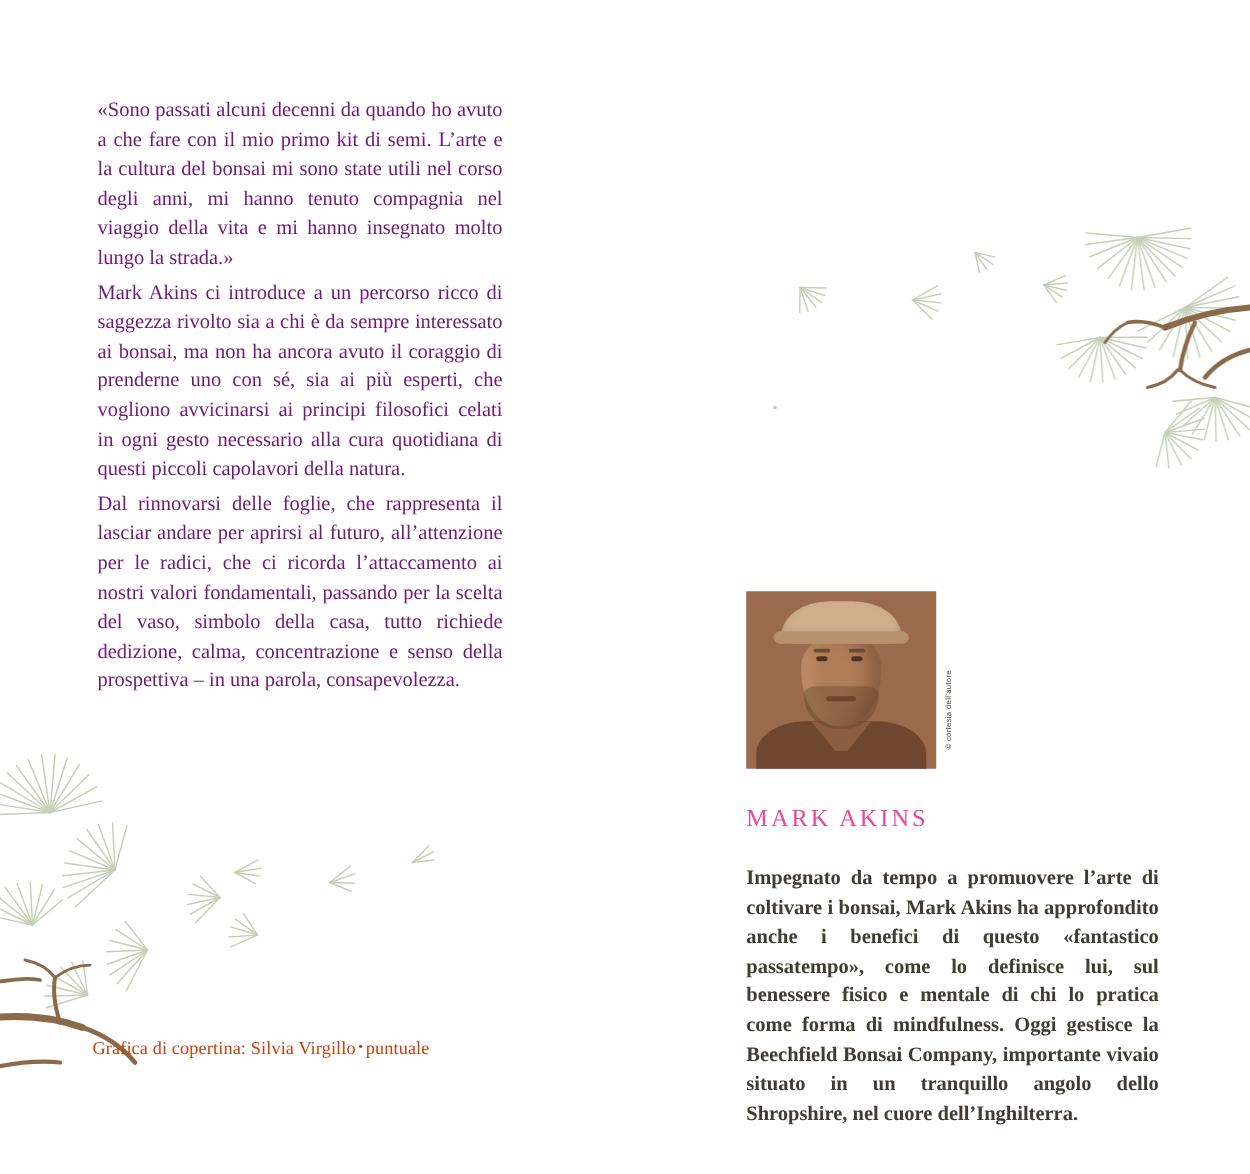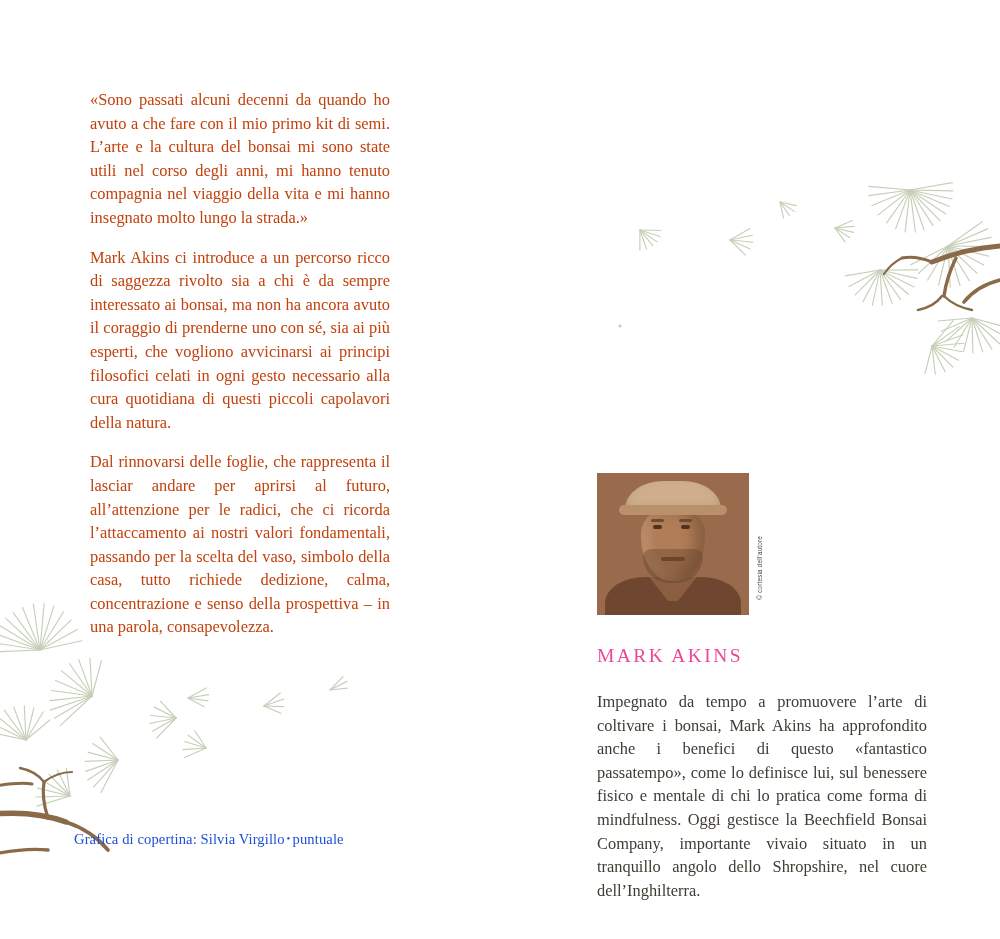"«Sono passati alcuni decenni da" .blurb p { color: #c2410c -> #701a75; margin: 16px -> 4px }
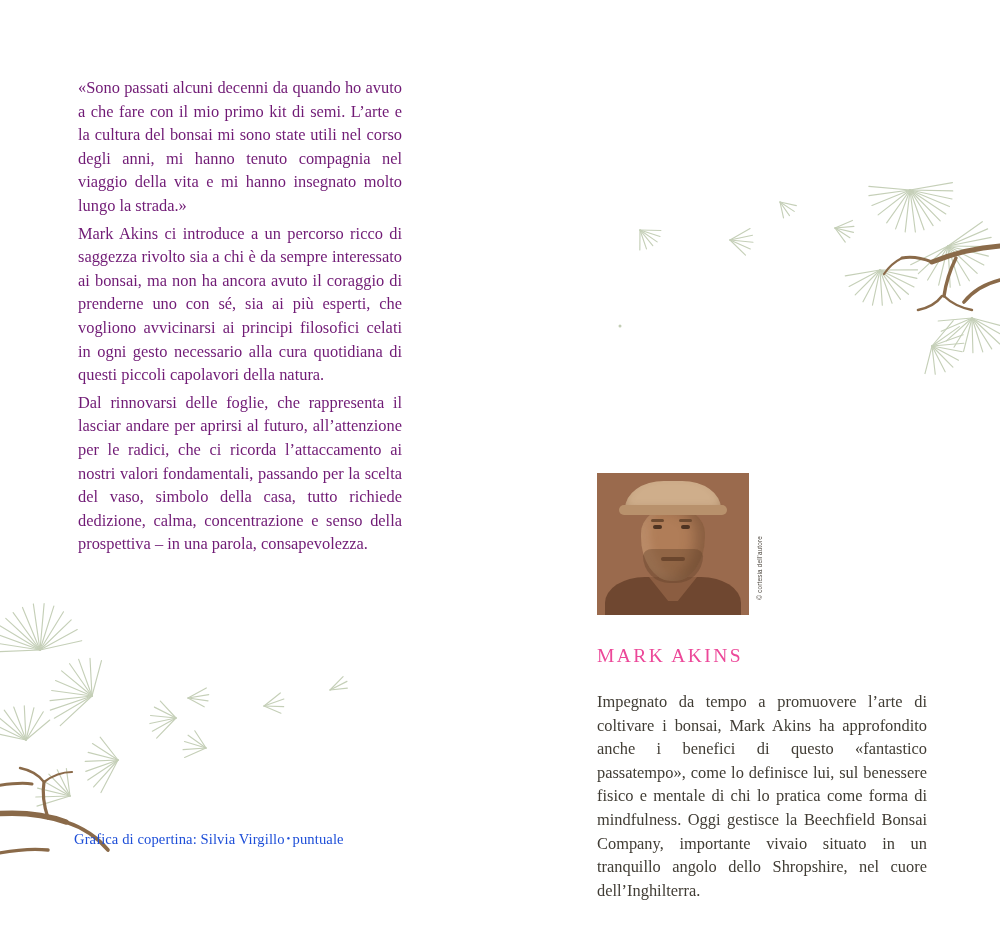"Impegnato da tempo a promuovere" .author-bio p { font-weight: none -> bold }
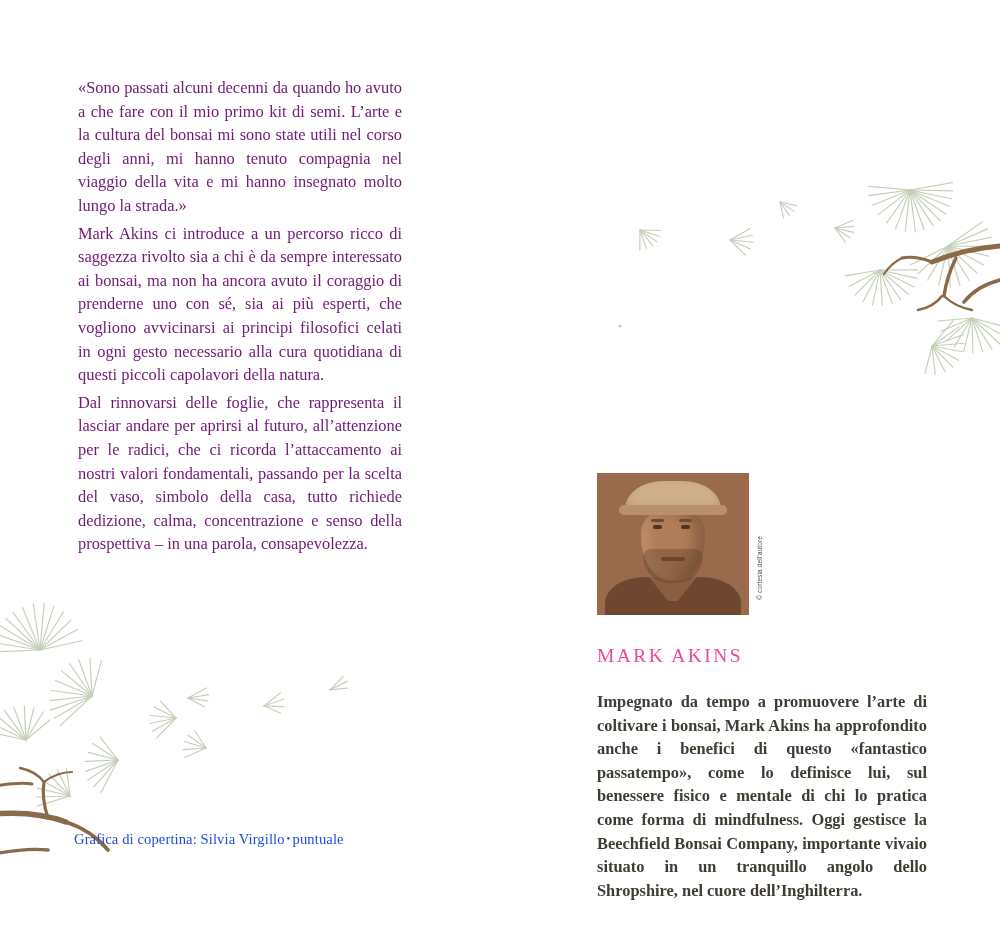"Grafica di copertina: Silvia Virgillo" .credit { color: #1d4ed8 -> #c2410c }
